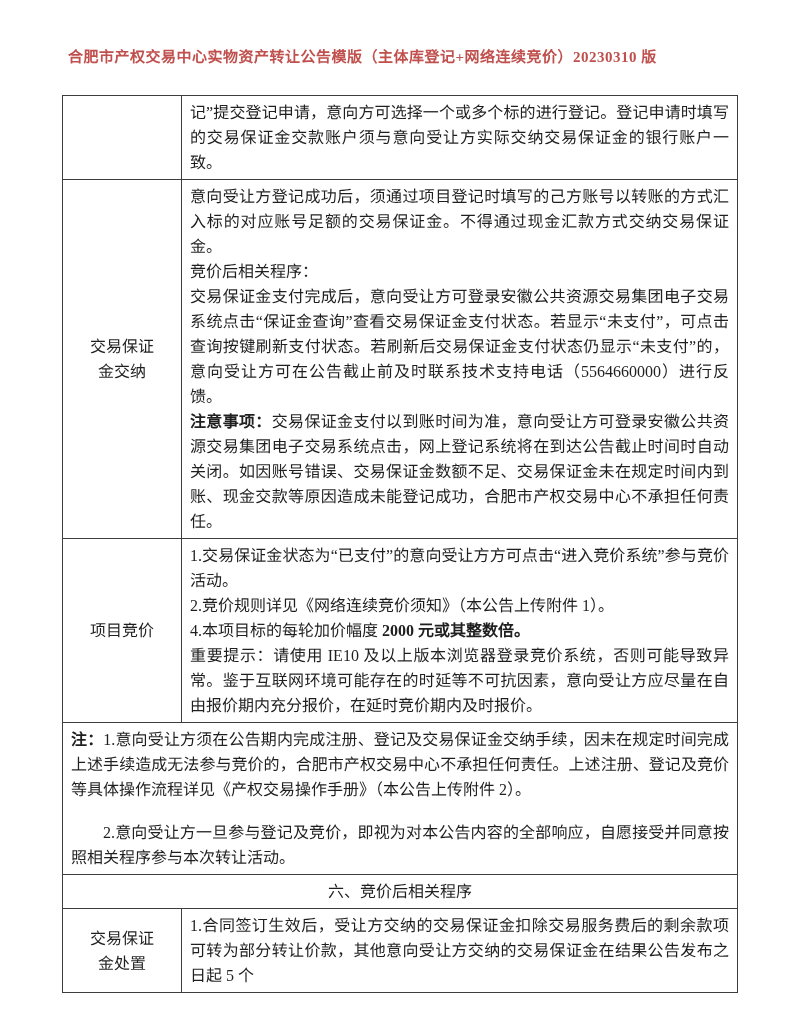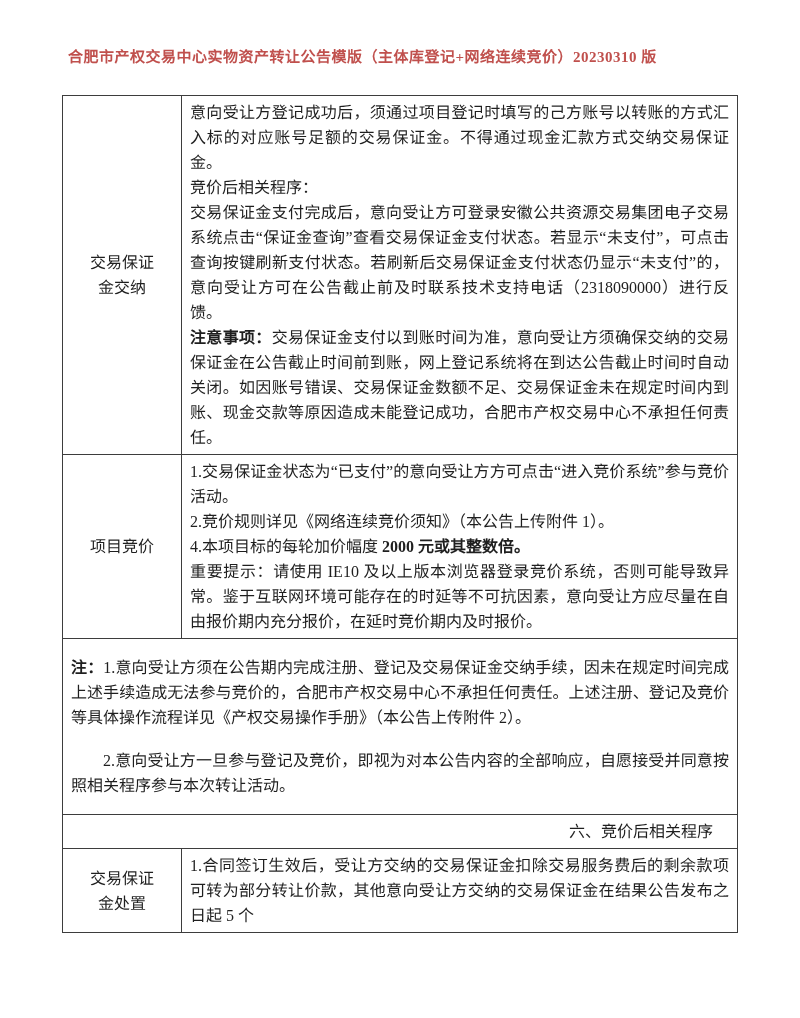"记”提交登记申请，意向方可选择一个或多个标的进行登记。登记申请时填写的交易保证金" tr { html: none -> <tr> <td></td> <td> <p>记”提交登记申请，意向方可选择一个或多个标的进行登记。登记申请时填写的交易保证金交款账户须与意向受让方实际交纳交易保证金的银行账户一致。</p> </td> </tr> }
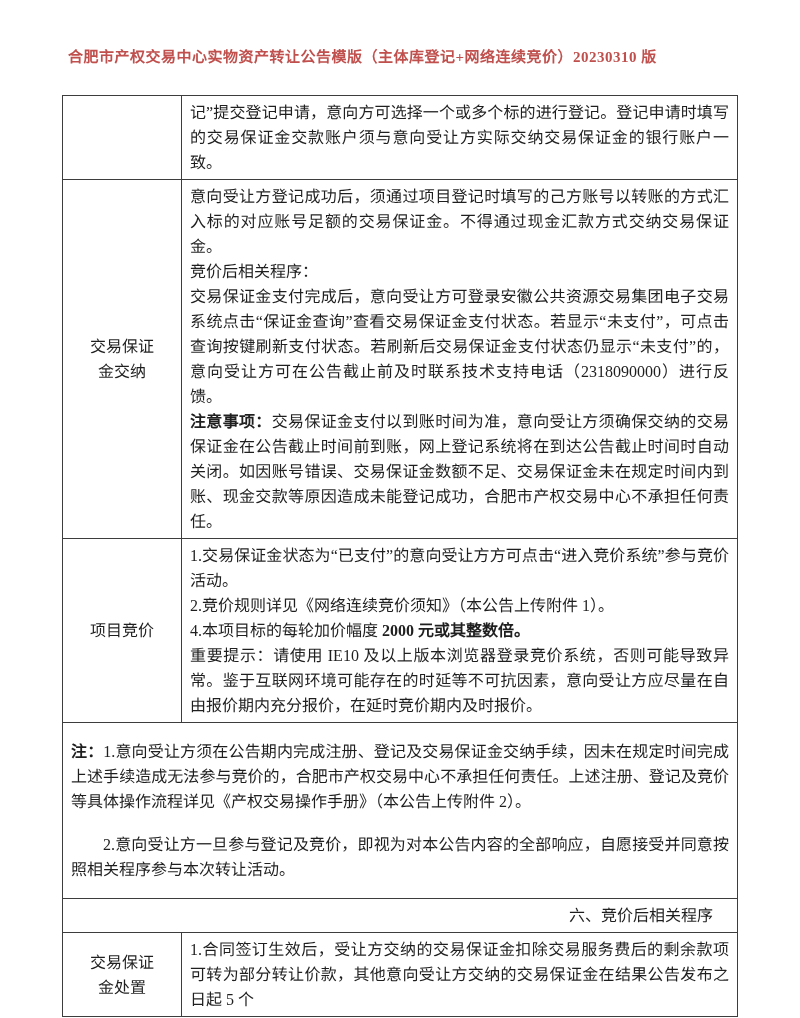"交易保证金支付完成后，意向受让方可登录安徽公共资源交易集团电子交易系统点击“保证" p { text: 2318090000 -> 5564660000 }
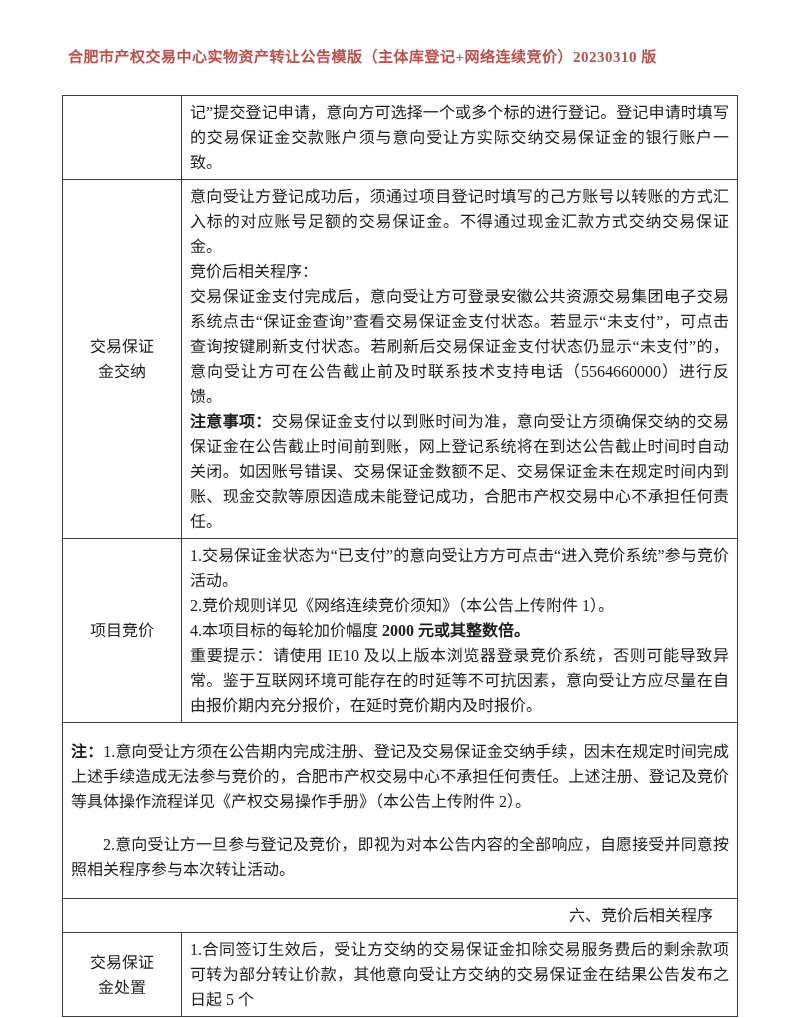"交易保证金支付以到账时间为准，意向受让方须确保交纳的交易保证金在公告截止时间前到" span { text: 须确保交纳的交易保证金在公告截止时间前到账 -> 可登录安徽公共资源交易集团电子交易系统点击 }
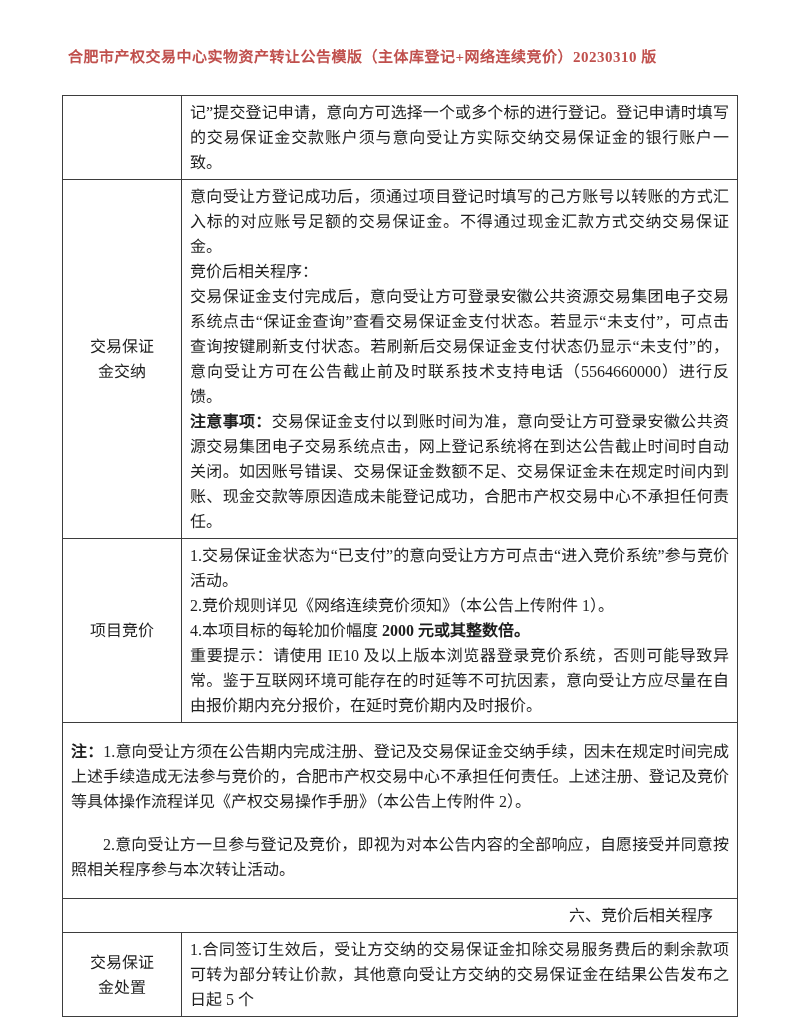"注：1.意向受让方须在公告期内完成注册、登记及交易保证金交纳手续，因未在规定时间" td.note-cell { padding: 16px 8px -> 4px 8px }
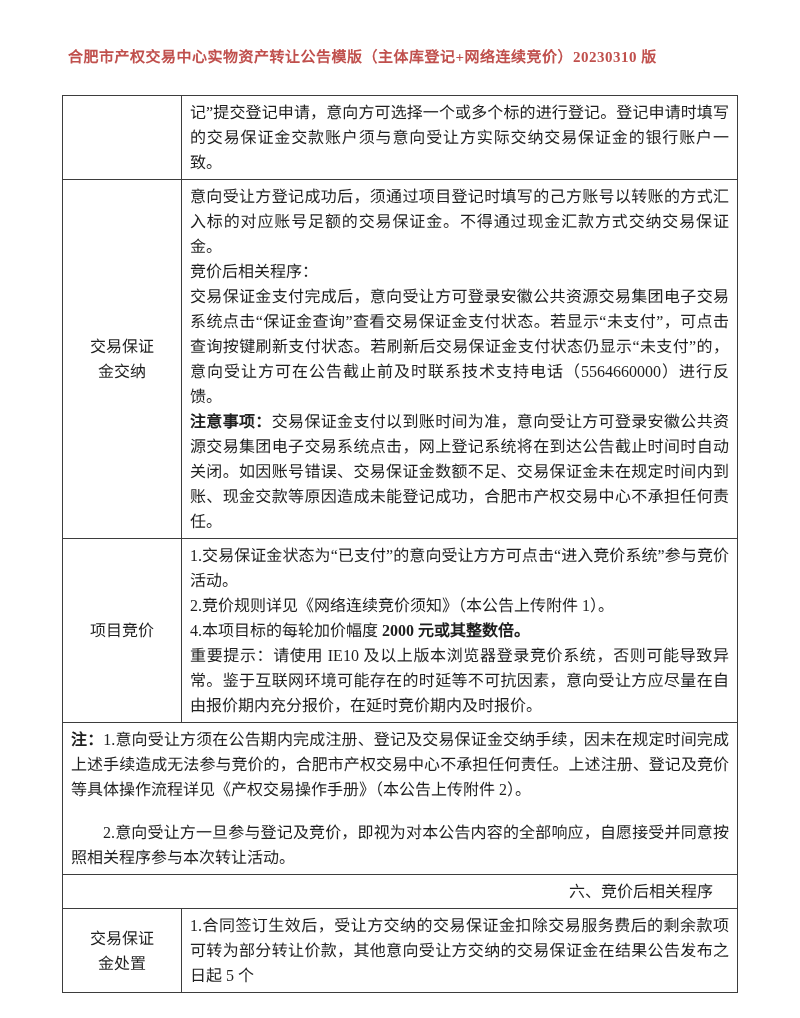"六、竞价后相关程序" td.section-cell { padding: 4px 24px -> 4px 4px; text-align: right -> center }
